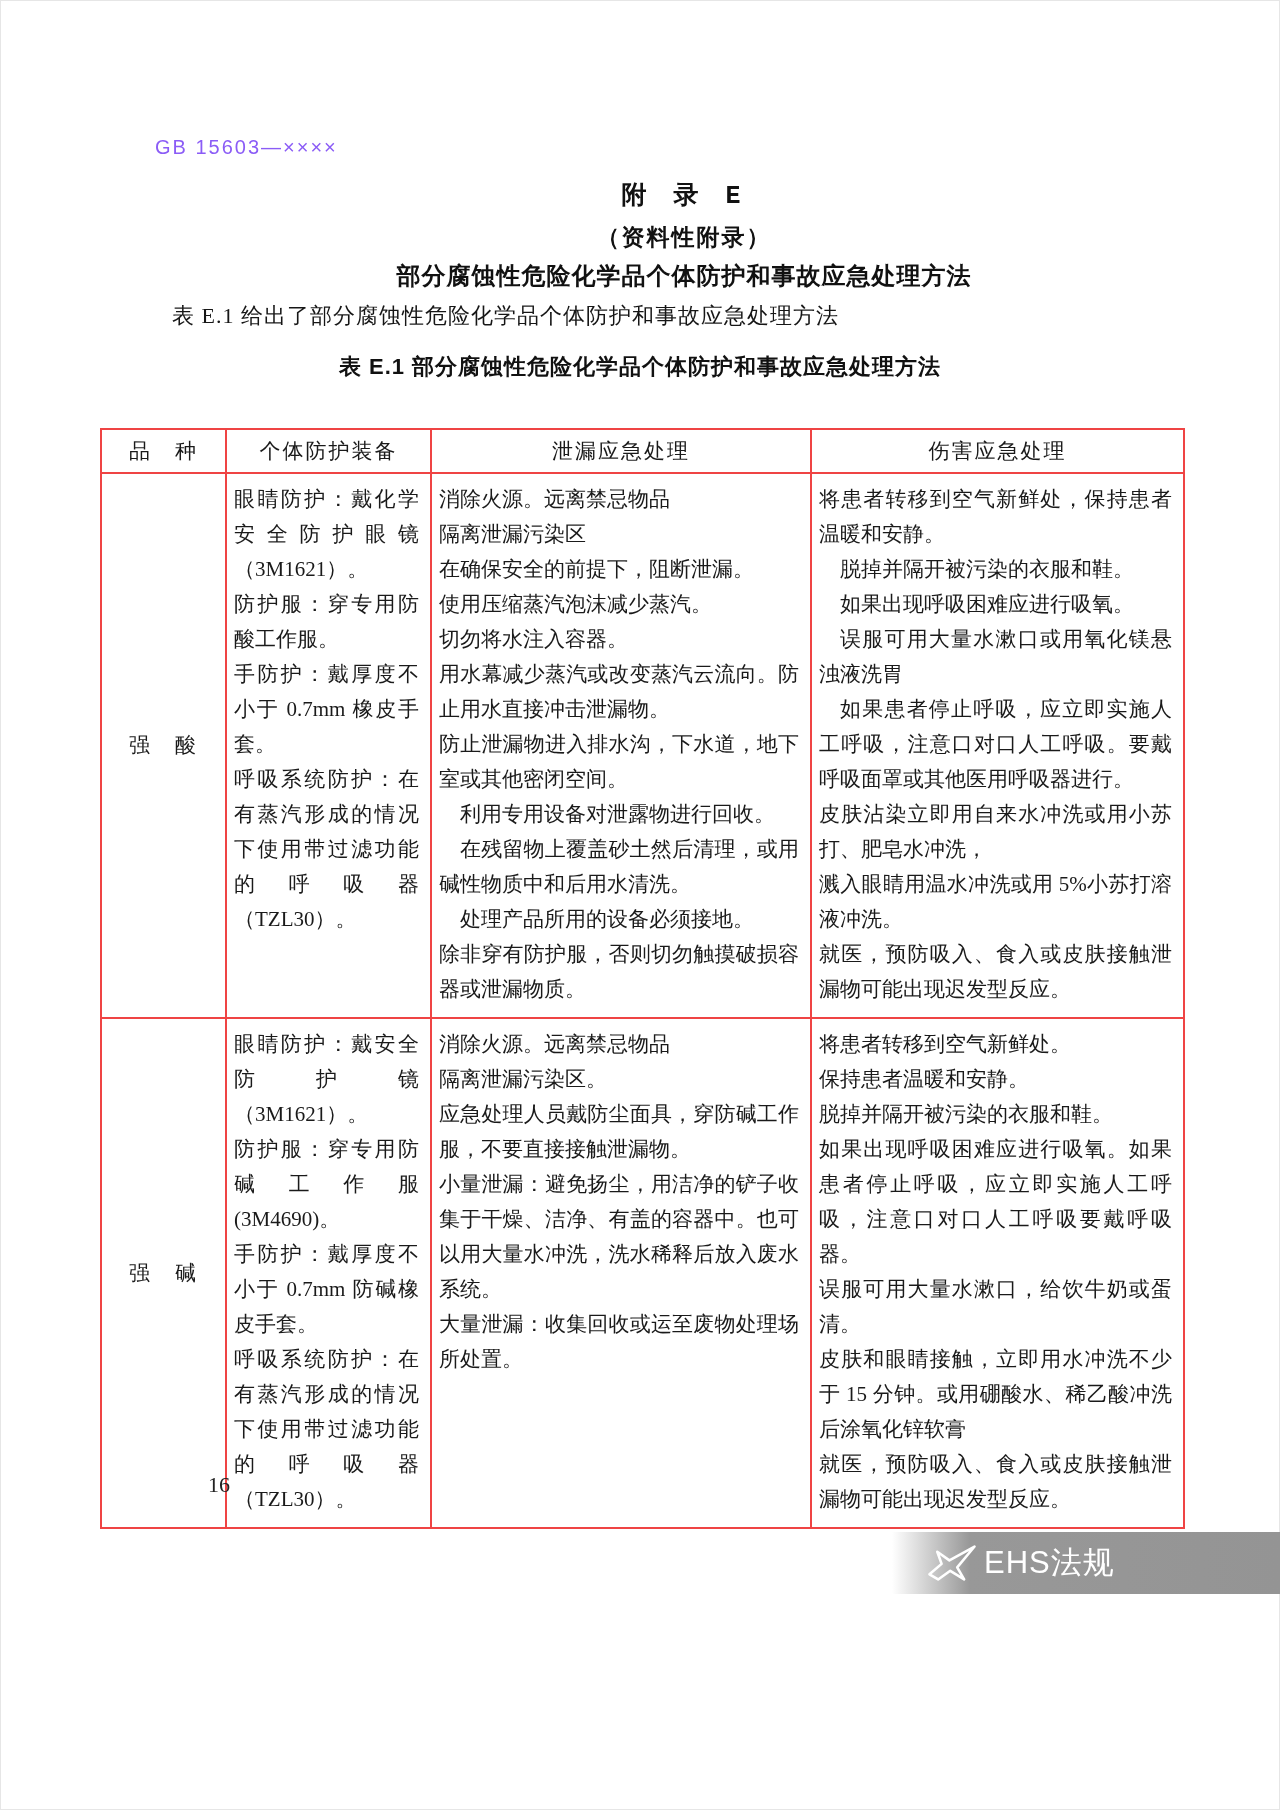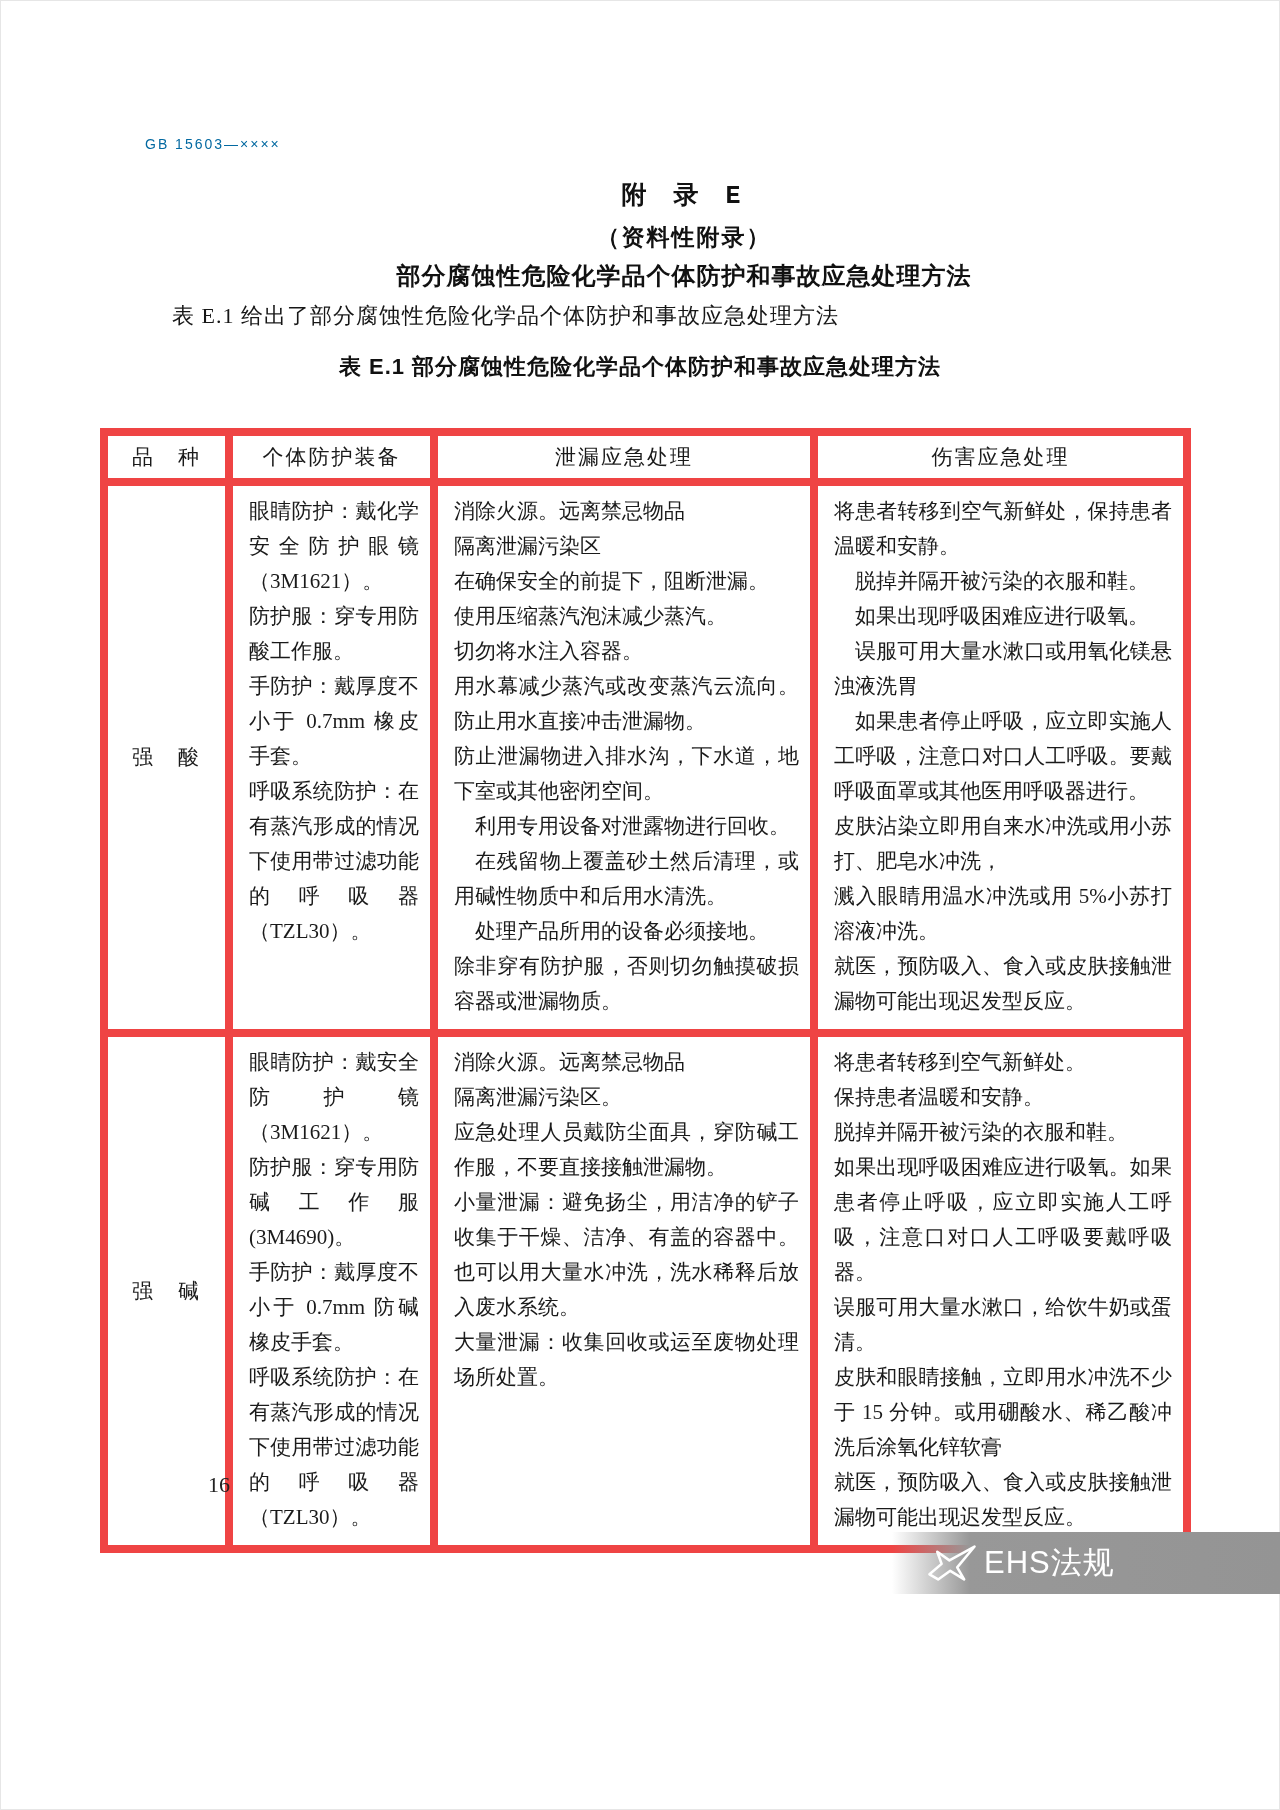"GB 15603—××××" .doc-code { color: #0369a1 -> #8b5cf6; font-size: 14px -> 20px; left: 145px -> 155px }
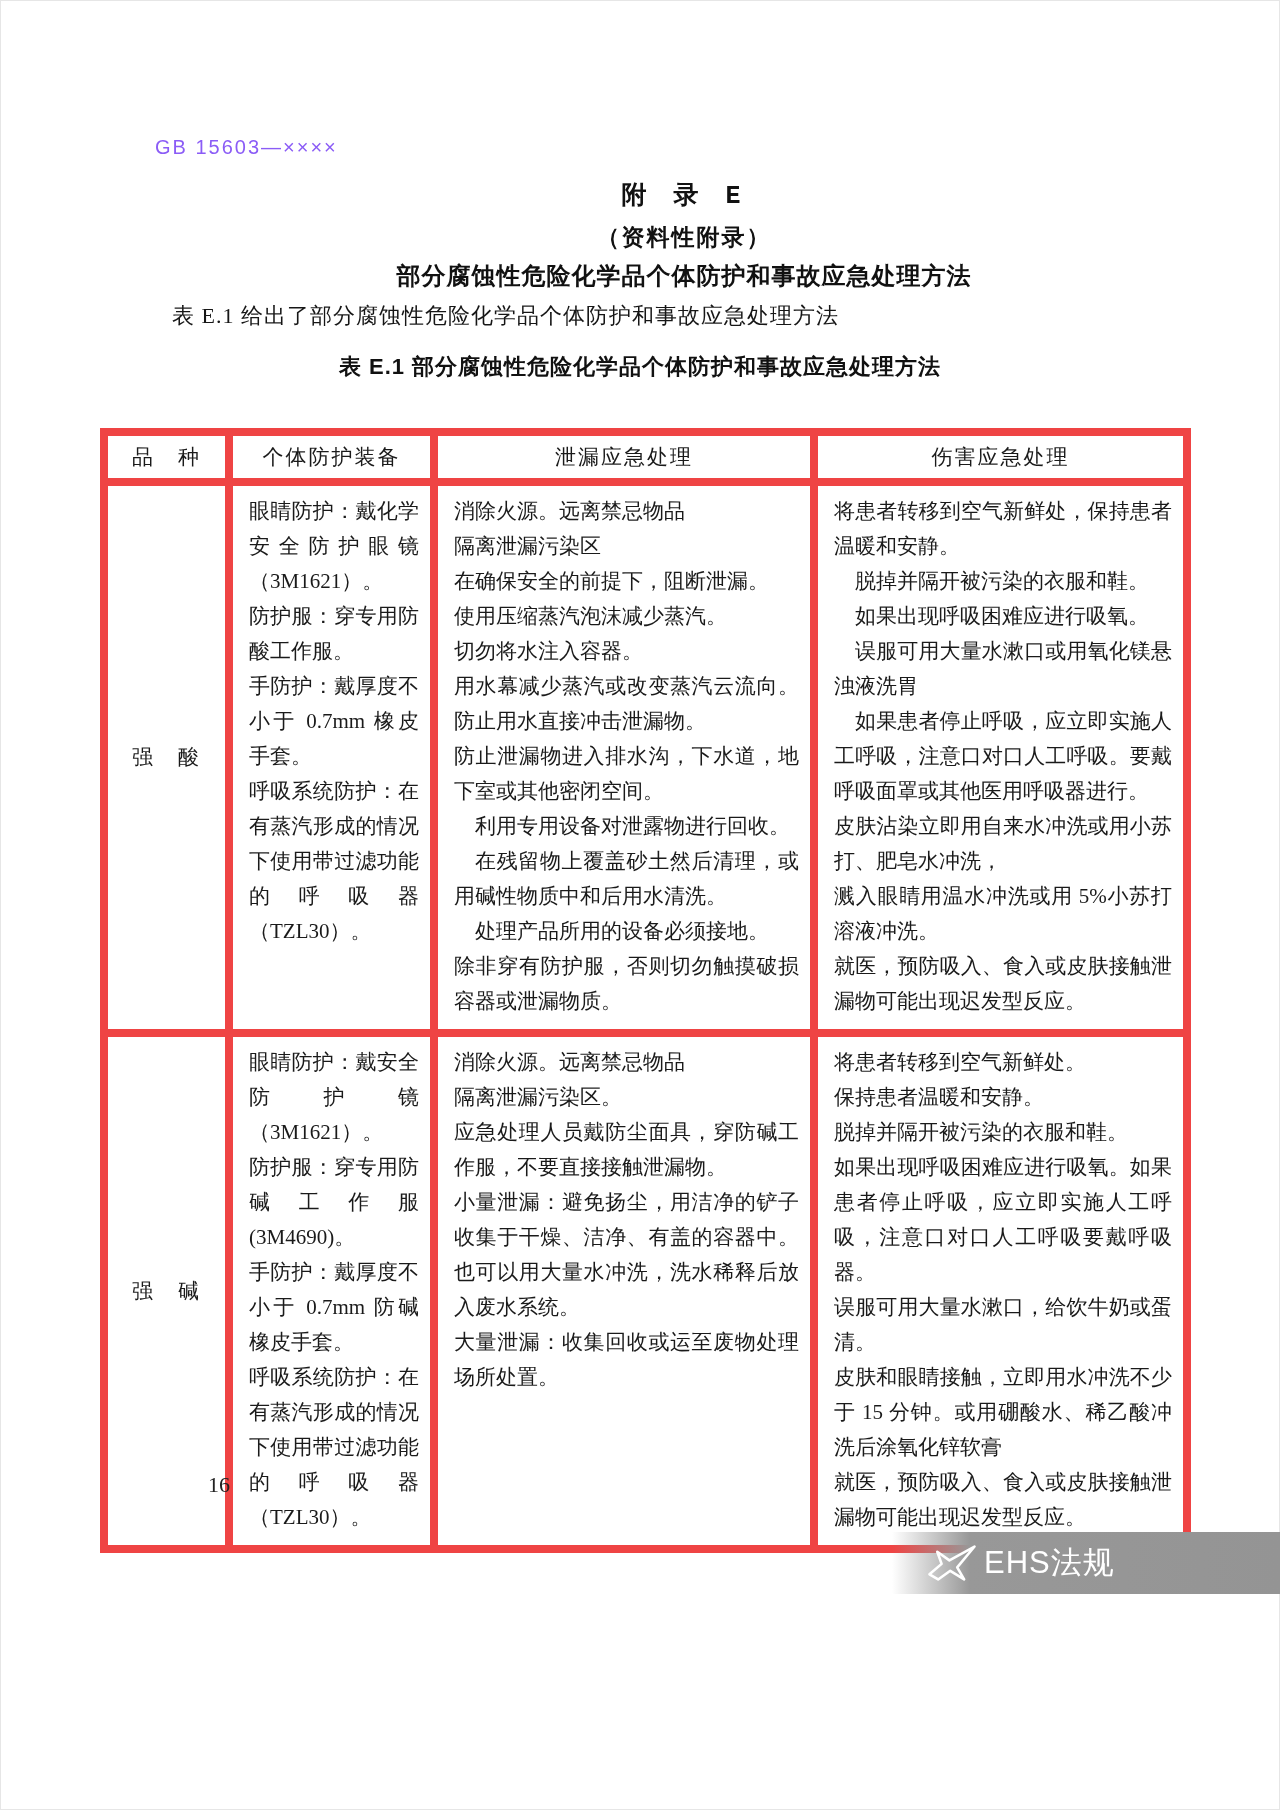"品 种" table.e1 th, table.e1 td { border: 8px solid #ef4444 -> 2px solid #ef4444 }
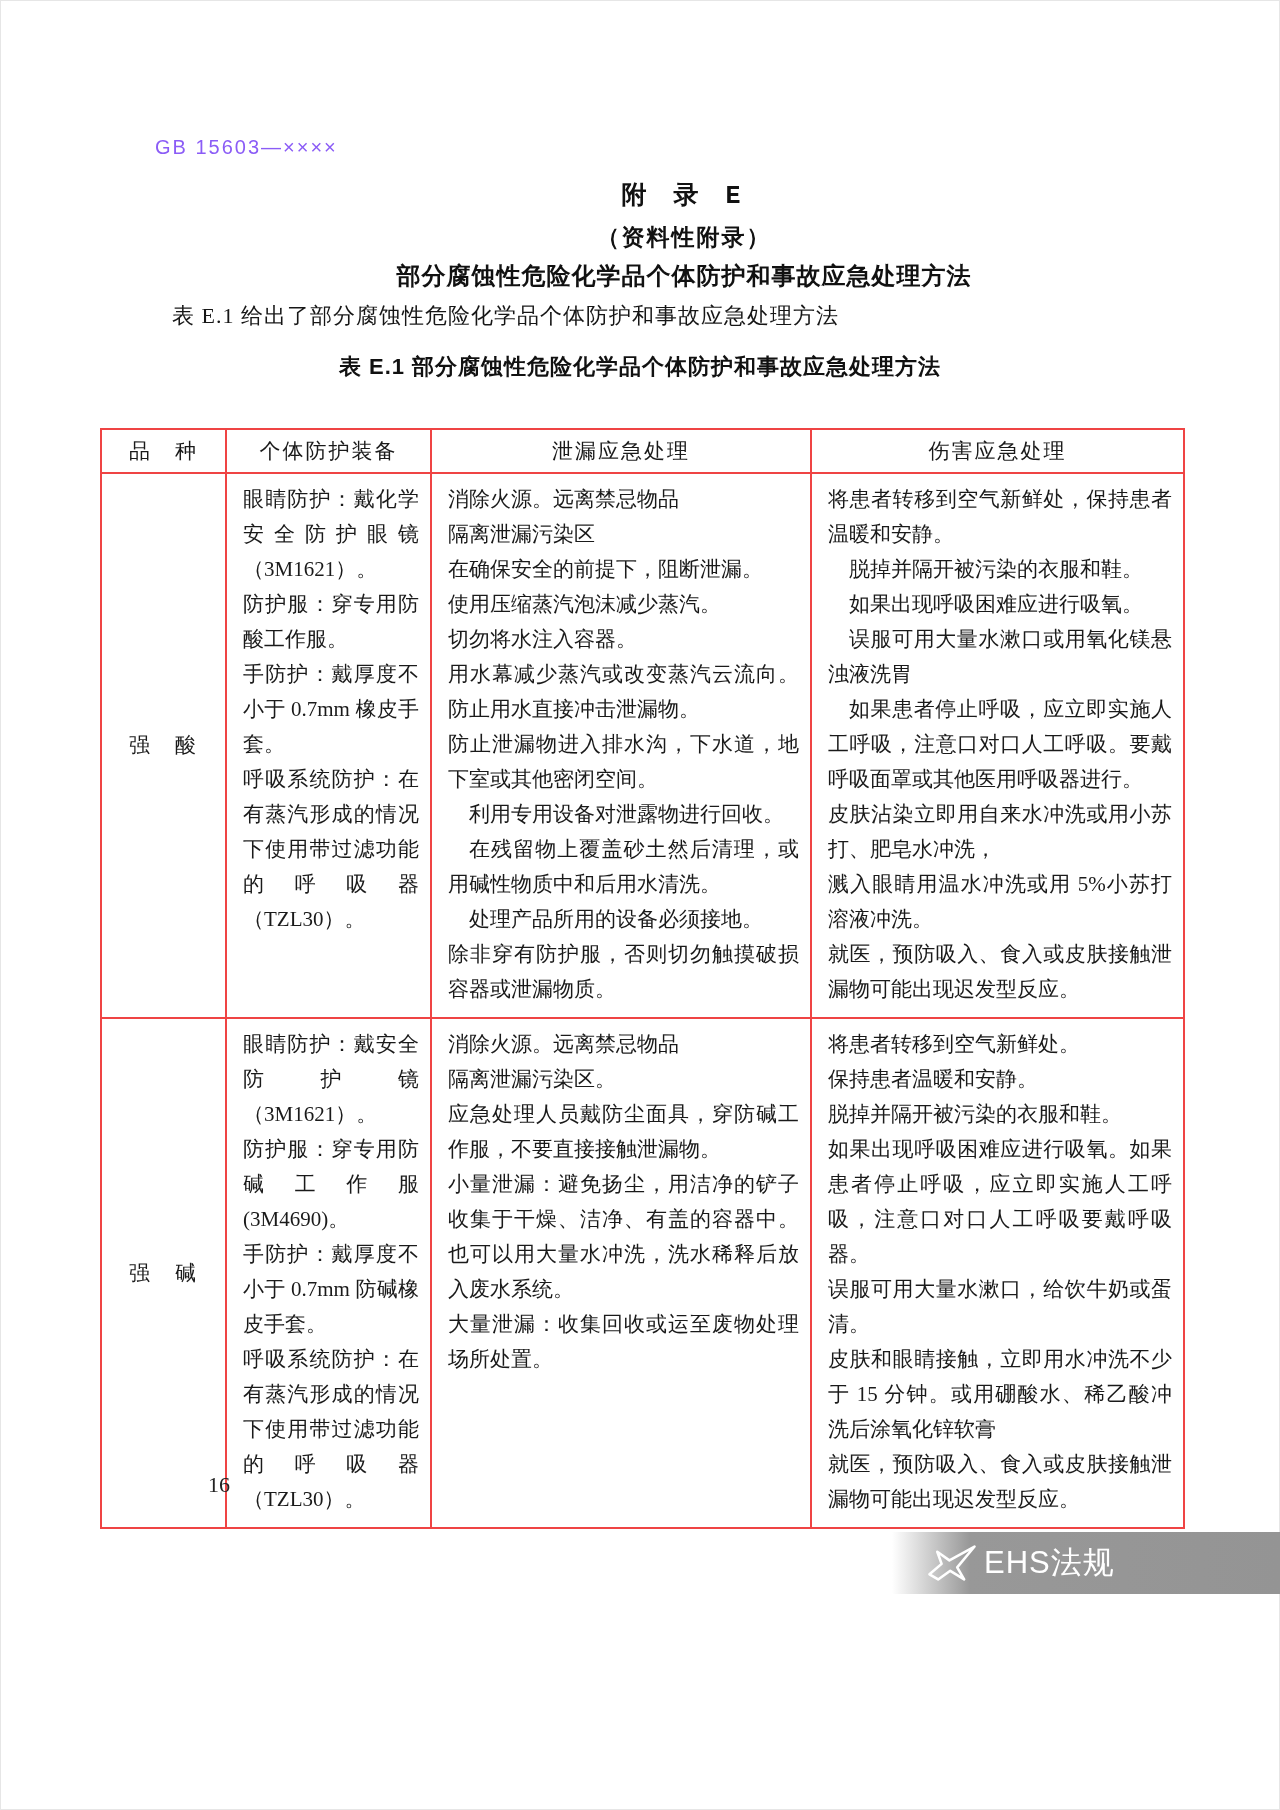"眼睛防护：戴化学安全防护眼镜（3M1621）。" table.e1 td { padding: 8px 11px 10px 16px -> 8px 11px 10px 7px }
